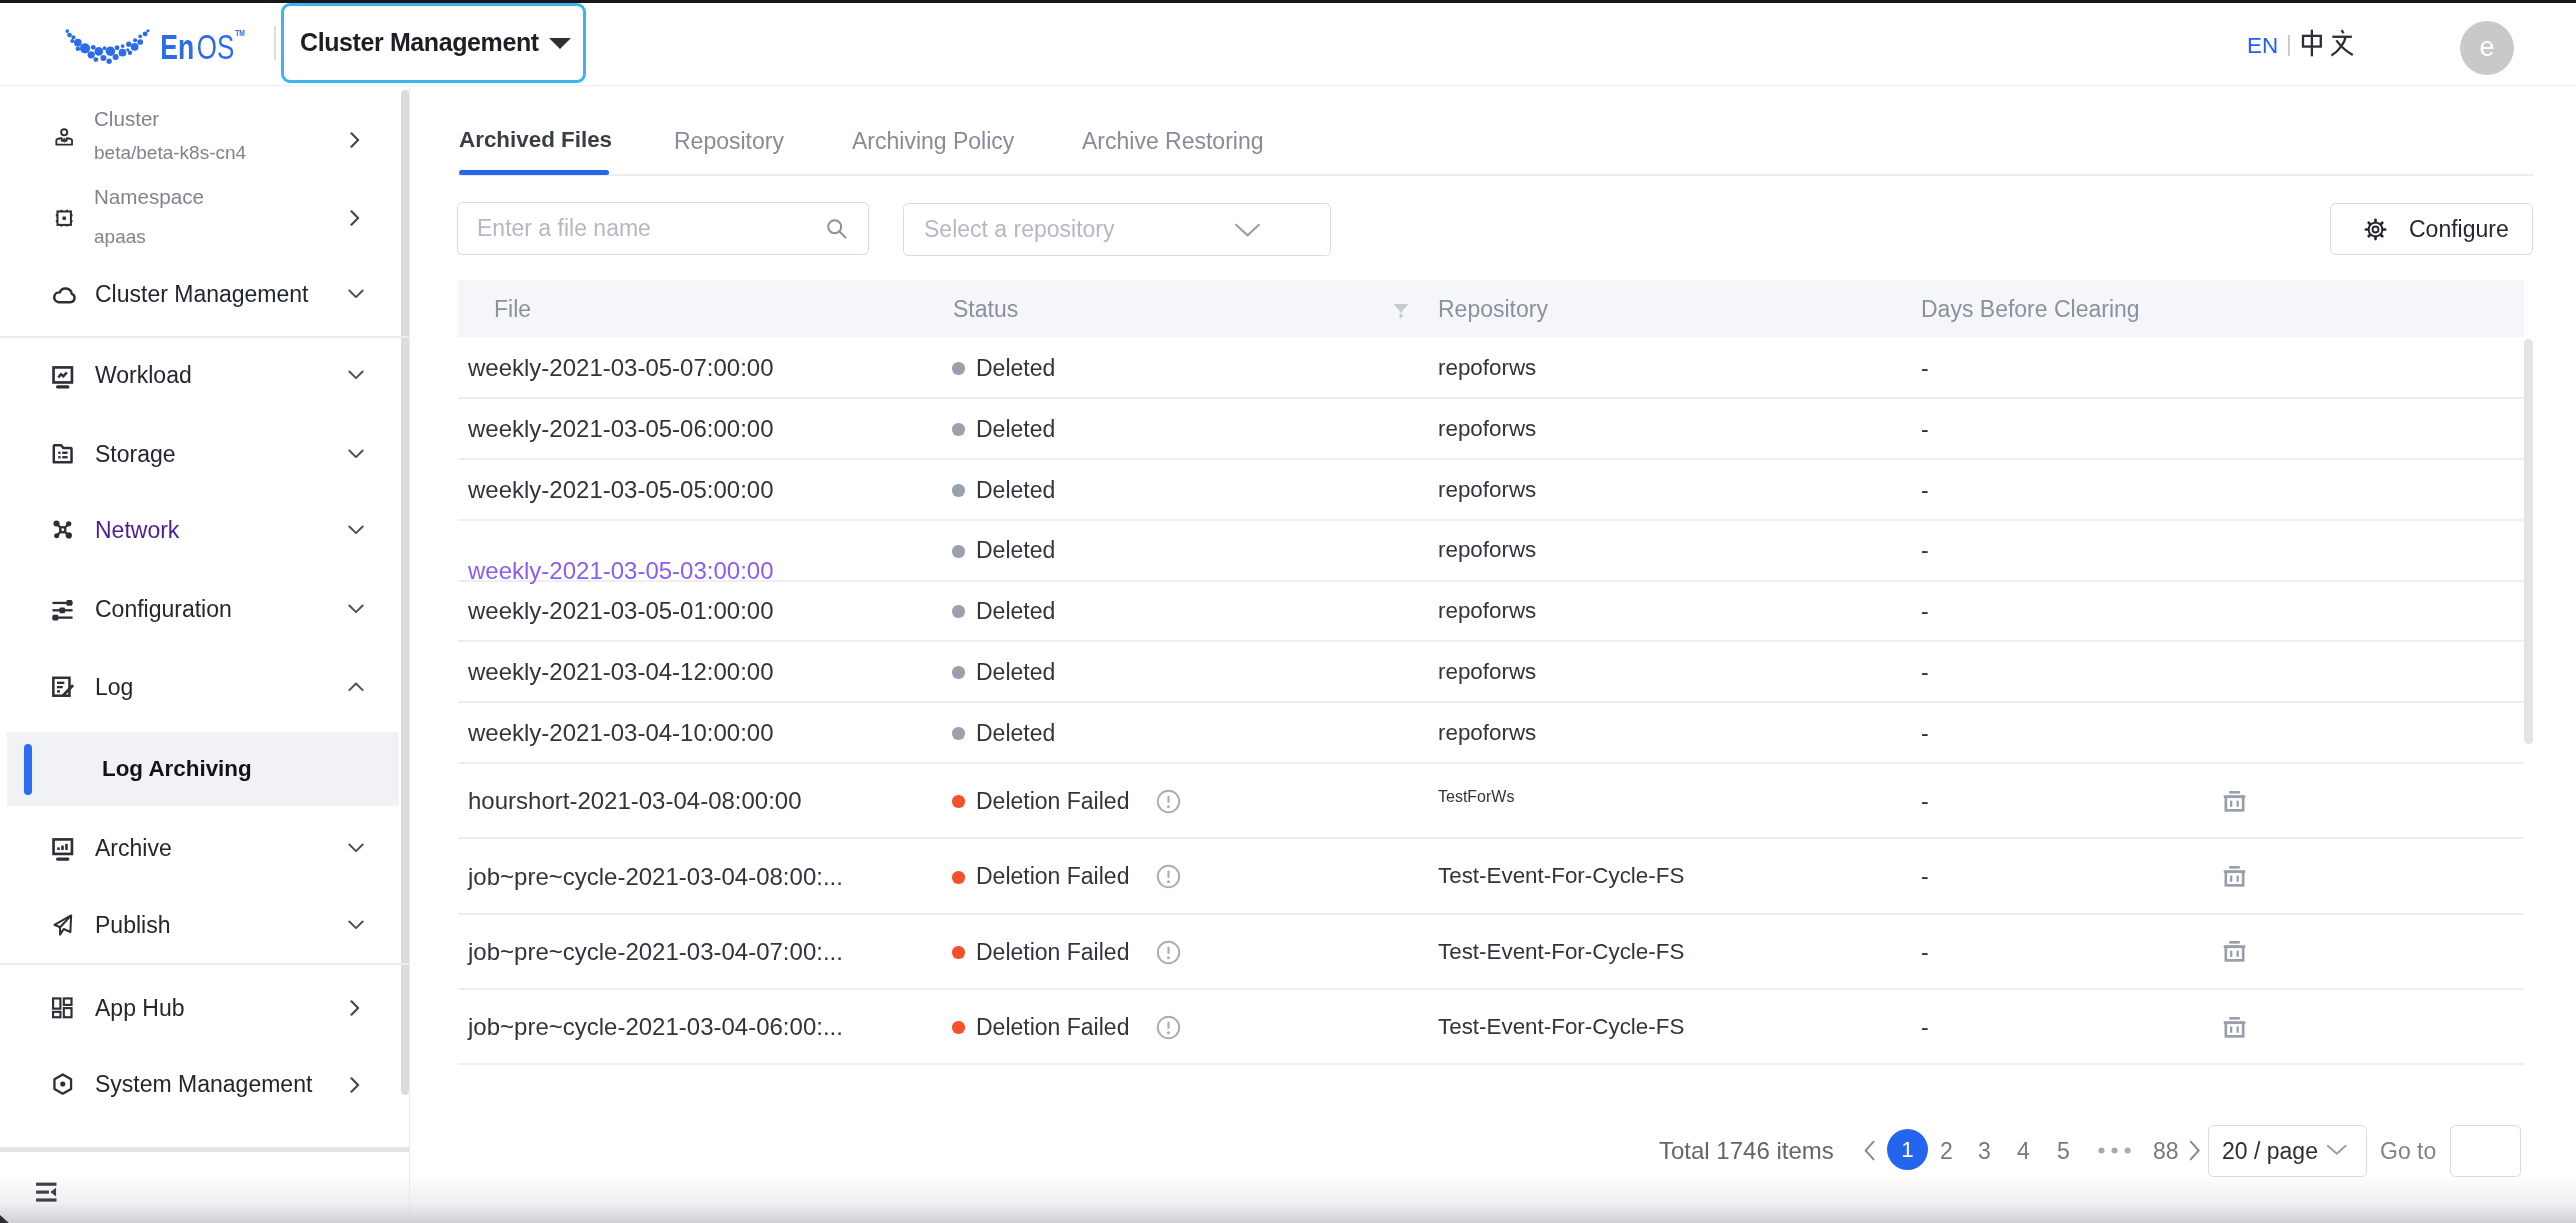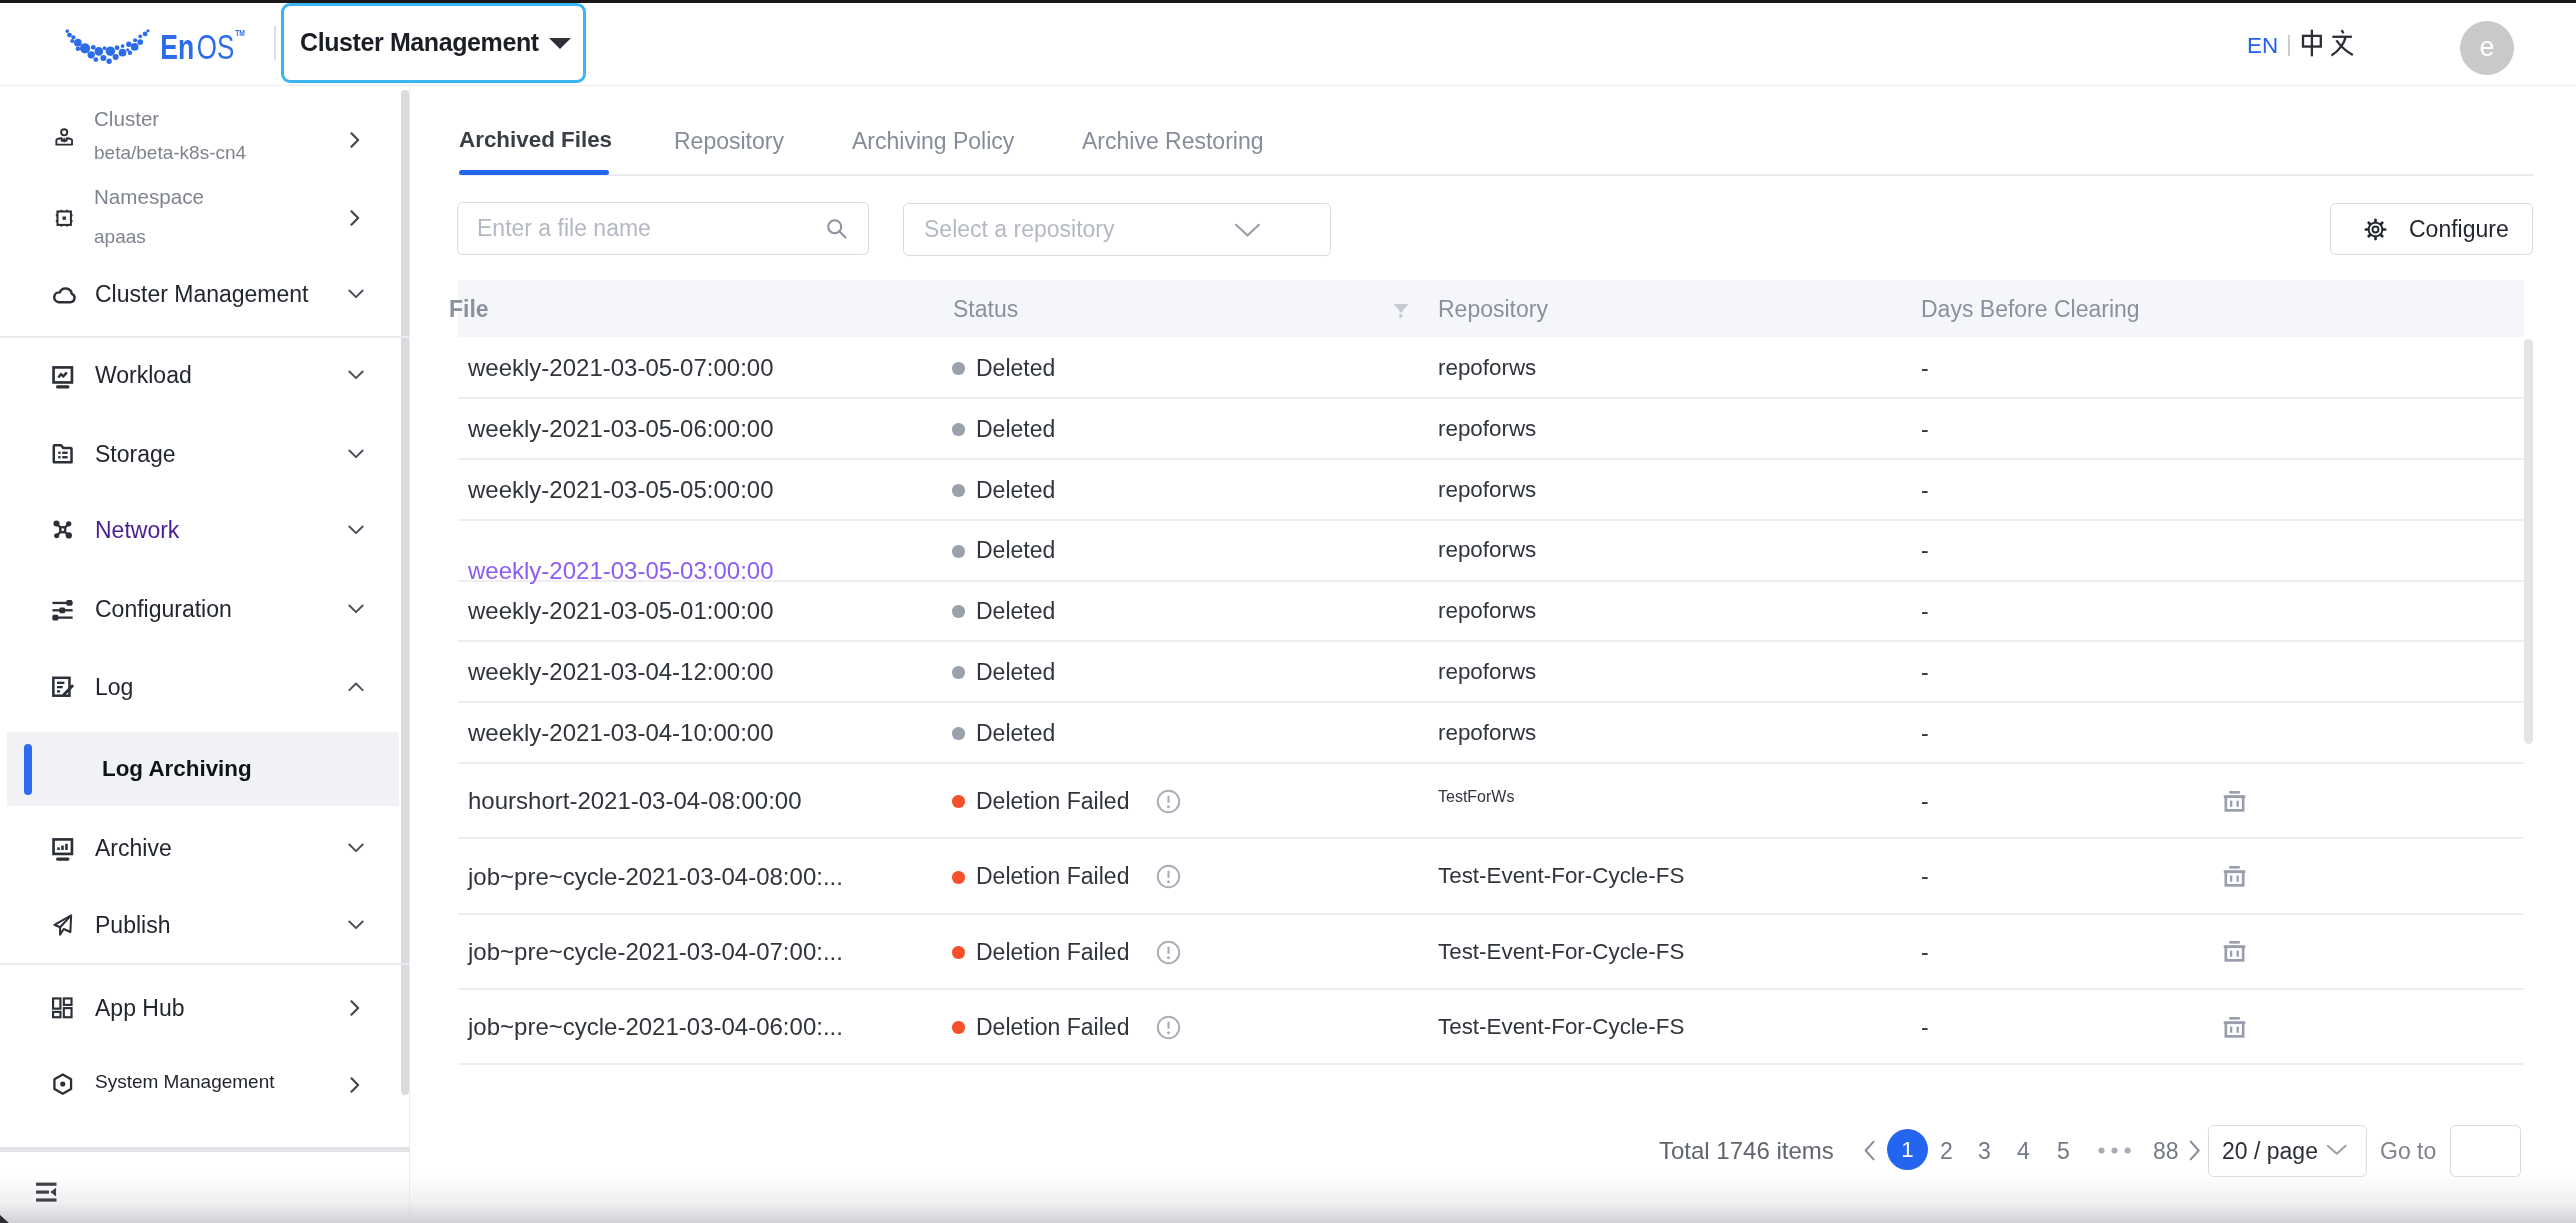"File" div.abs { font-weight: 700 -> 400; left: 449px -> 494px }
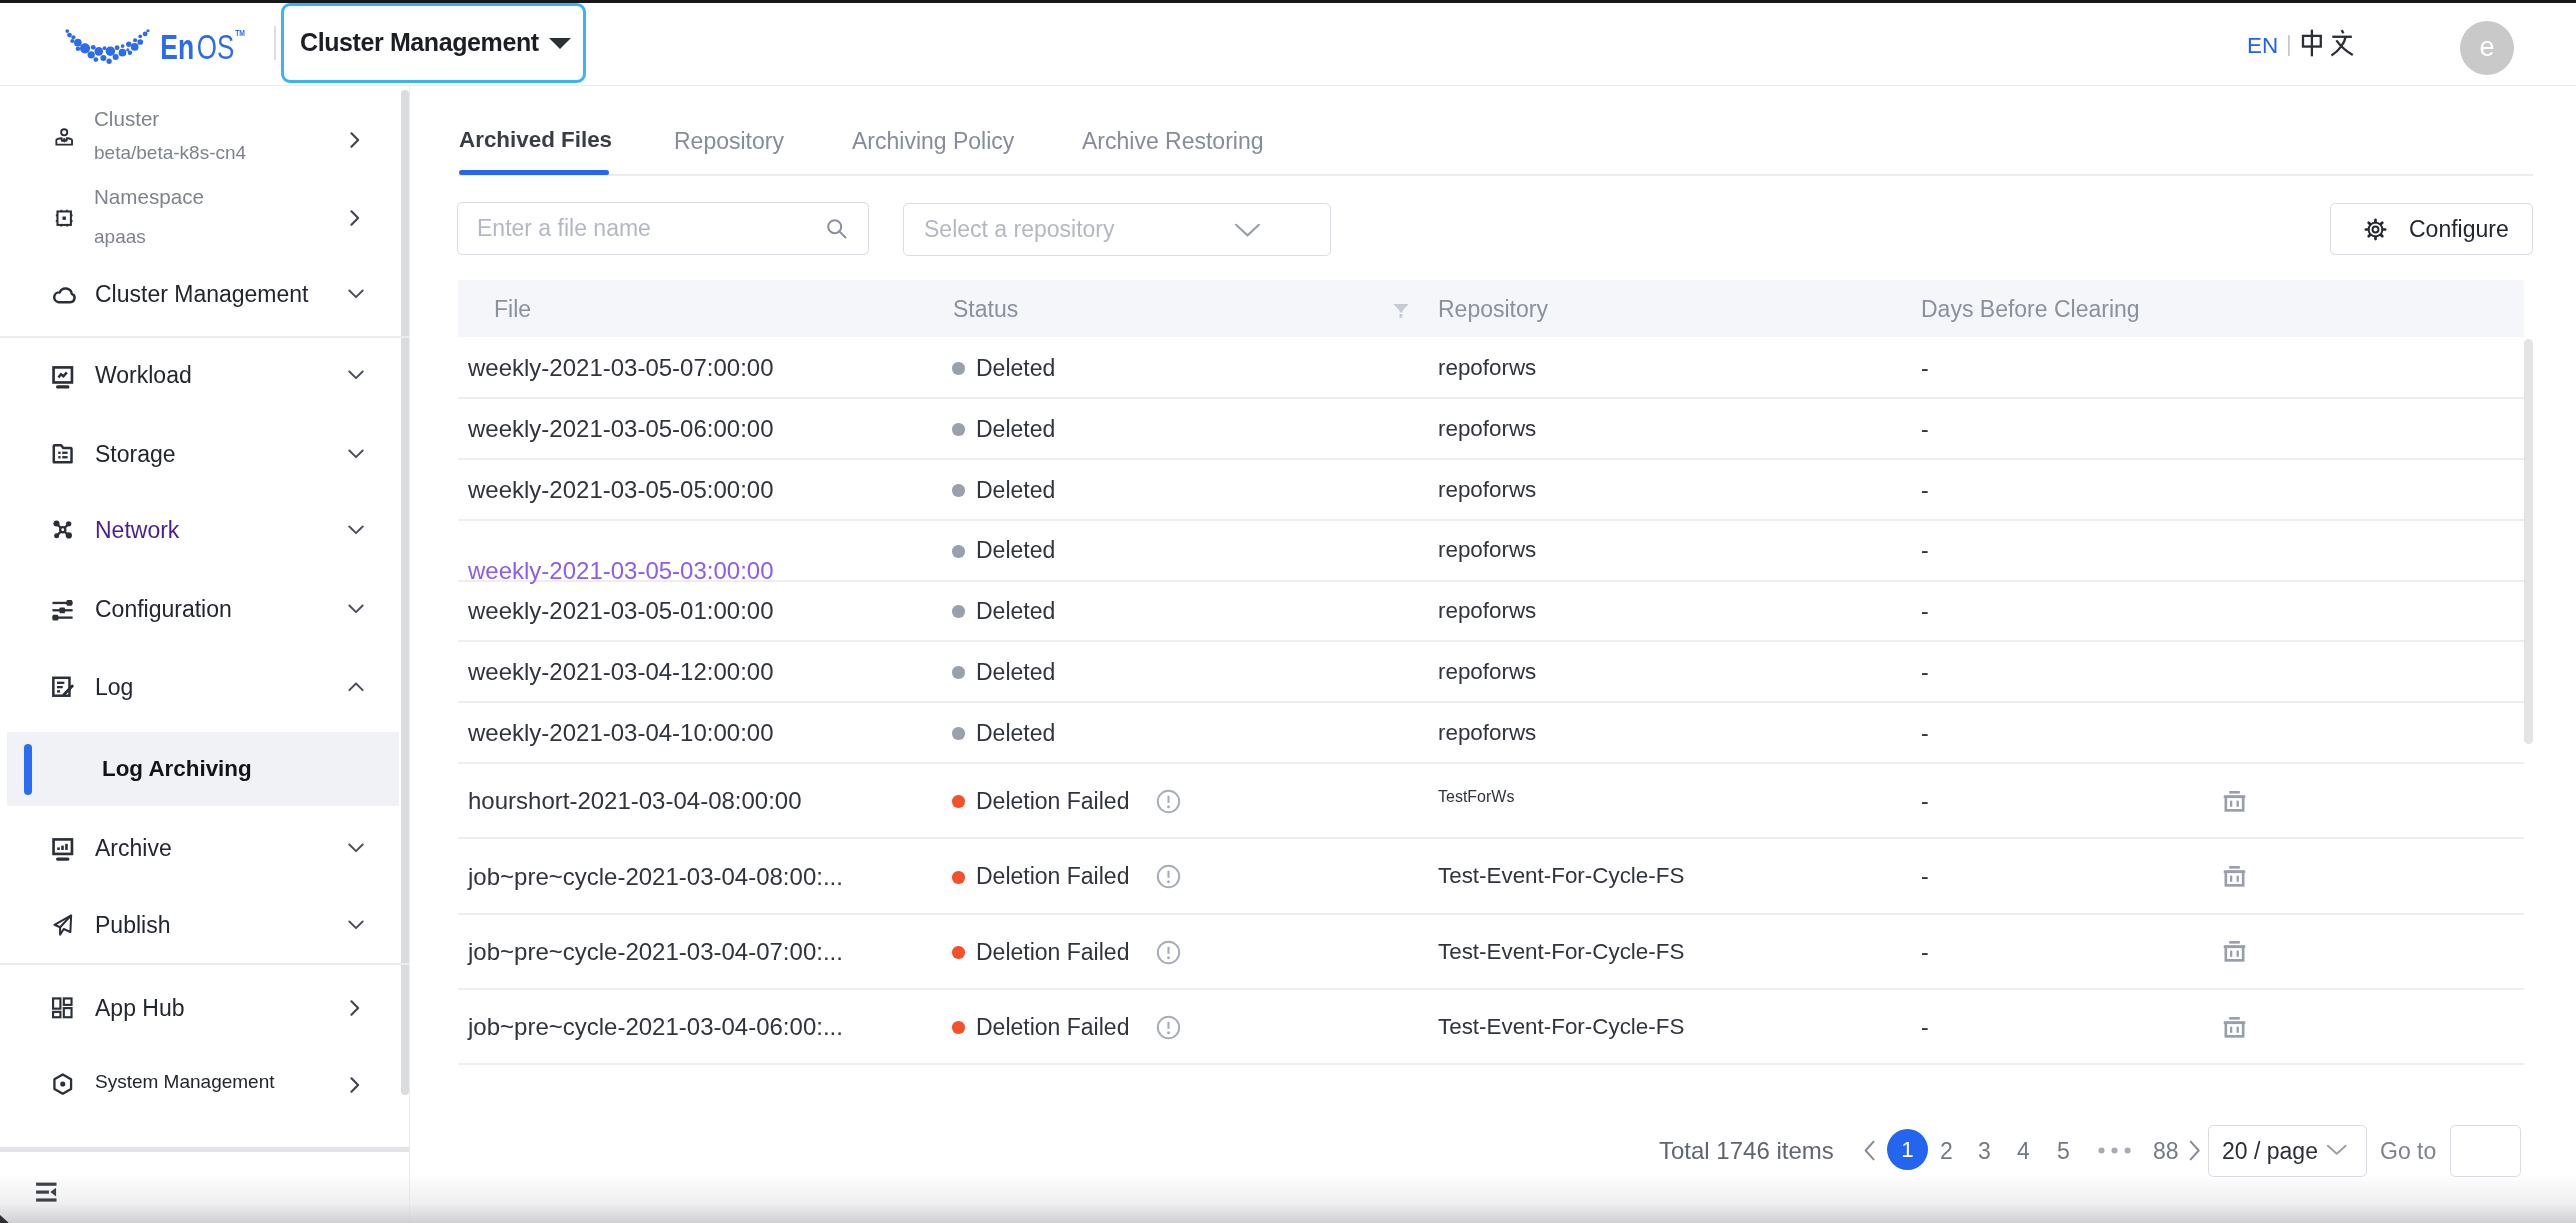"System Management" div.abs { font-size: 19px -> 23px }
